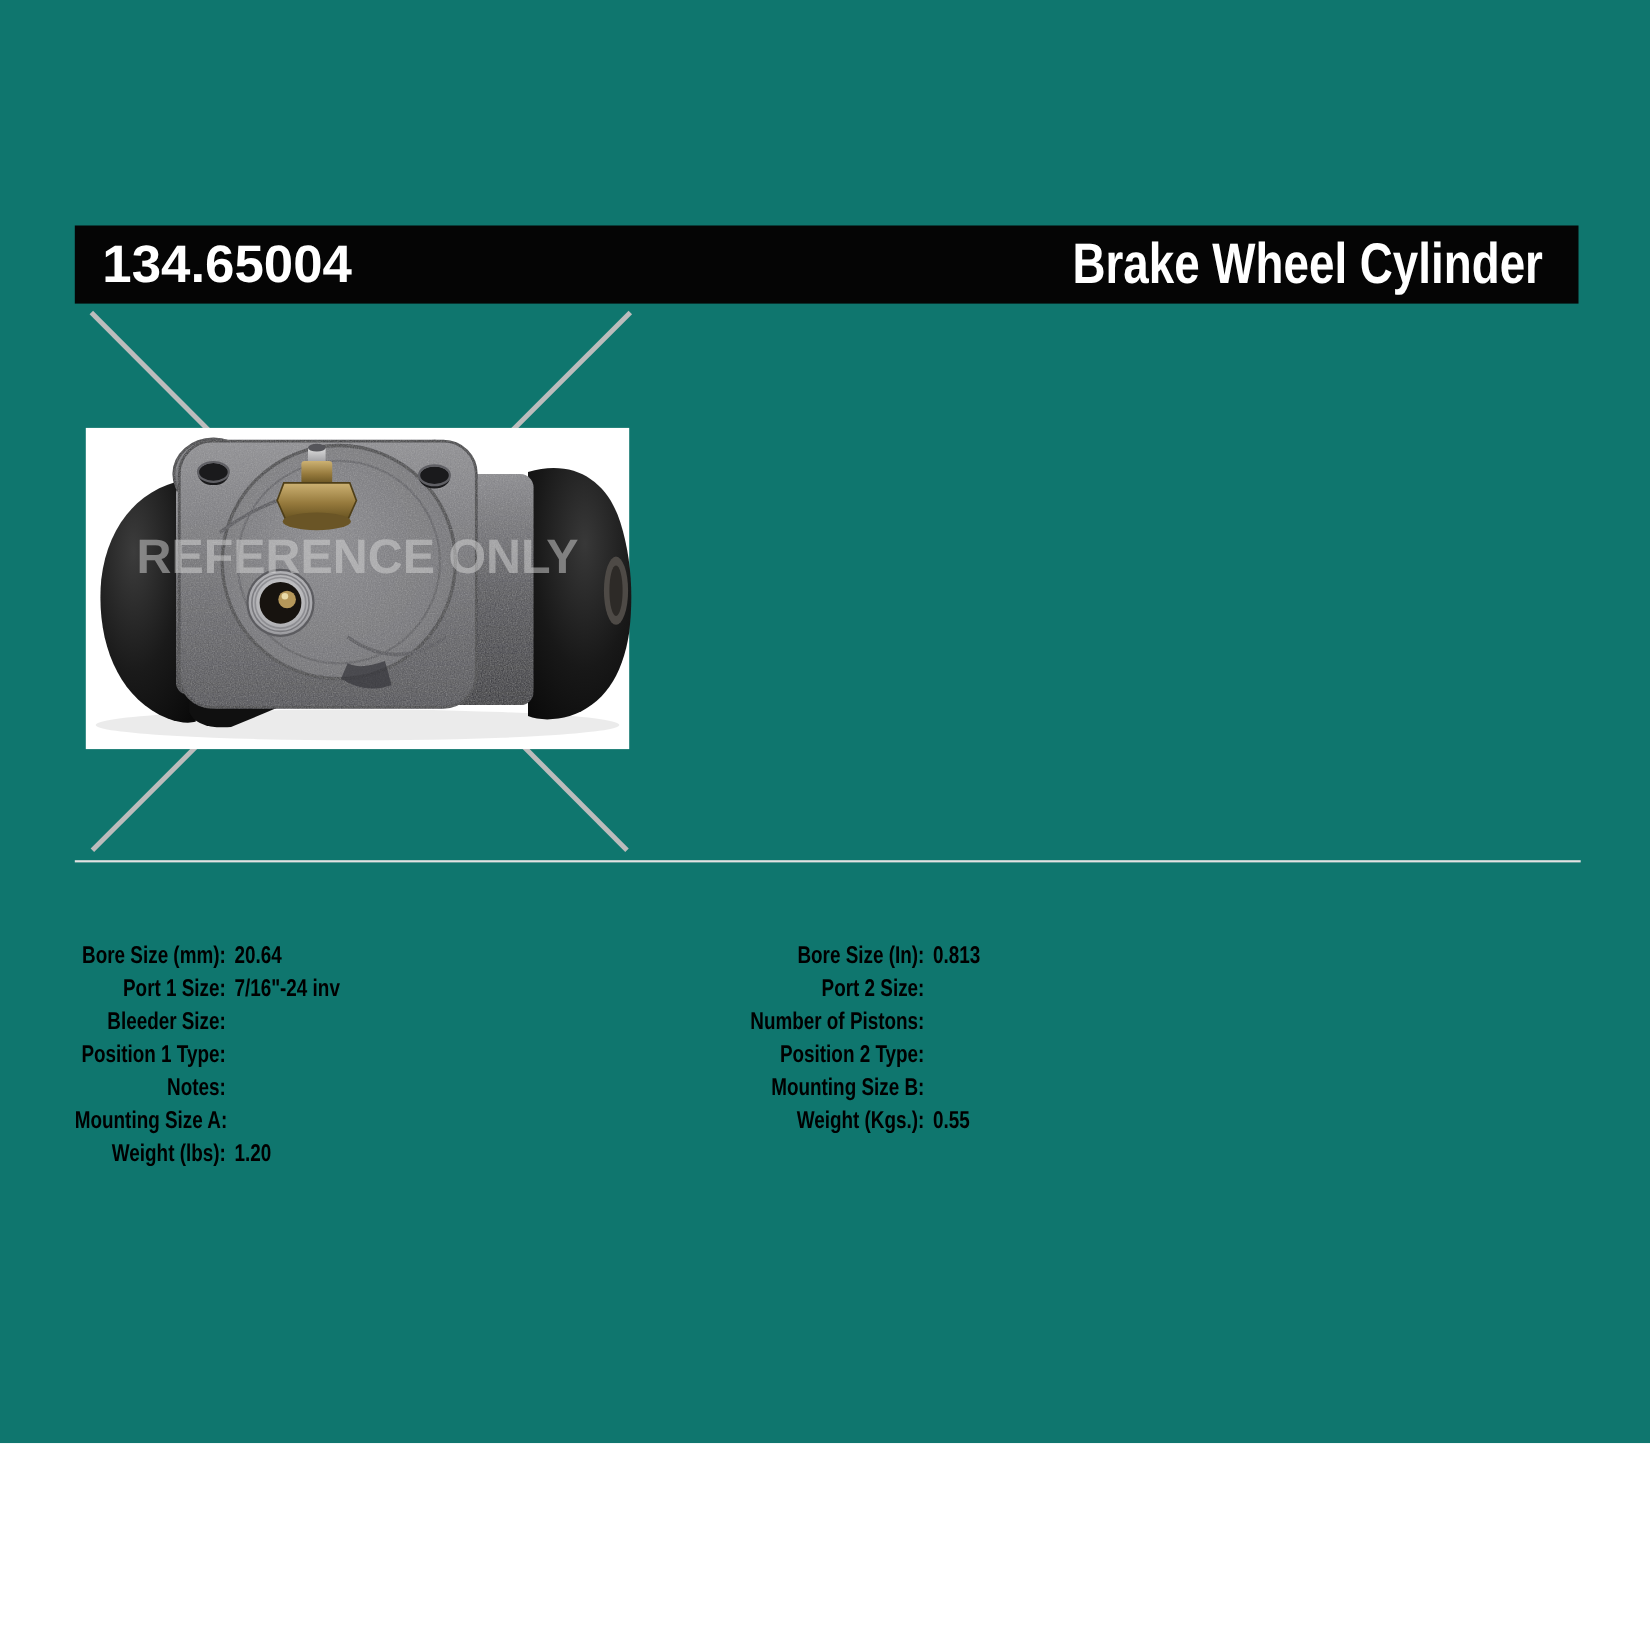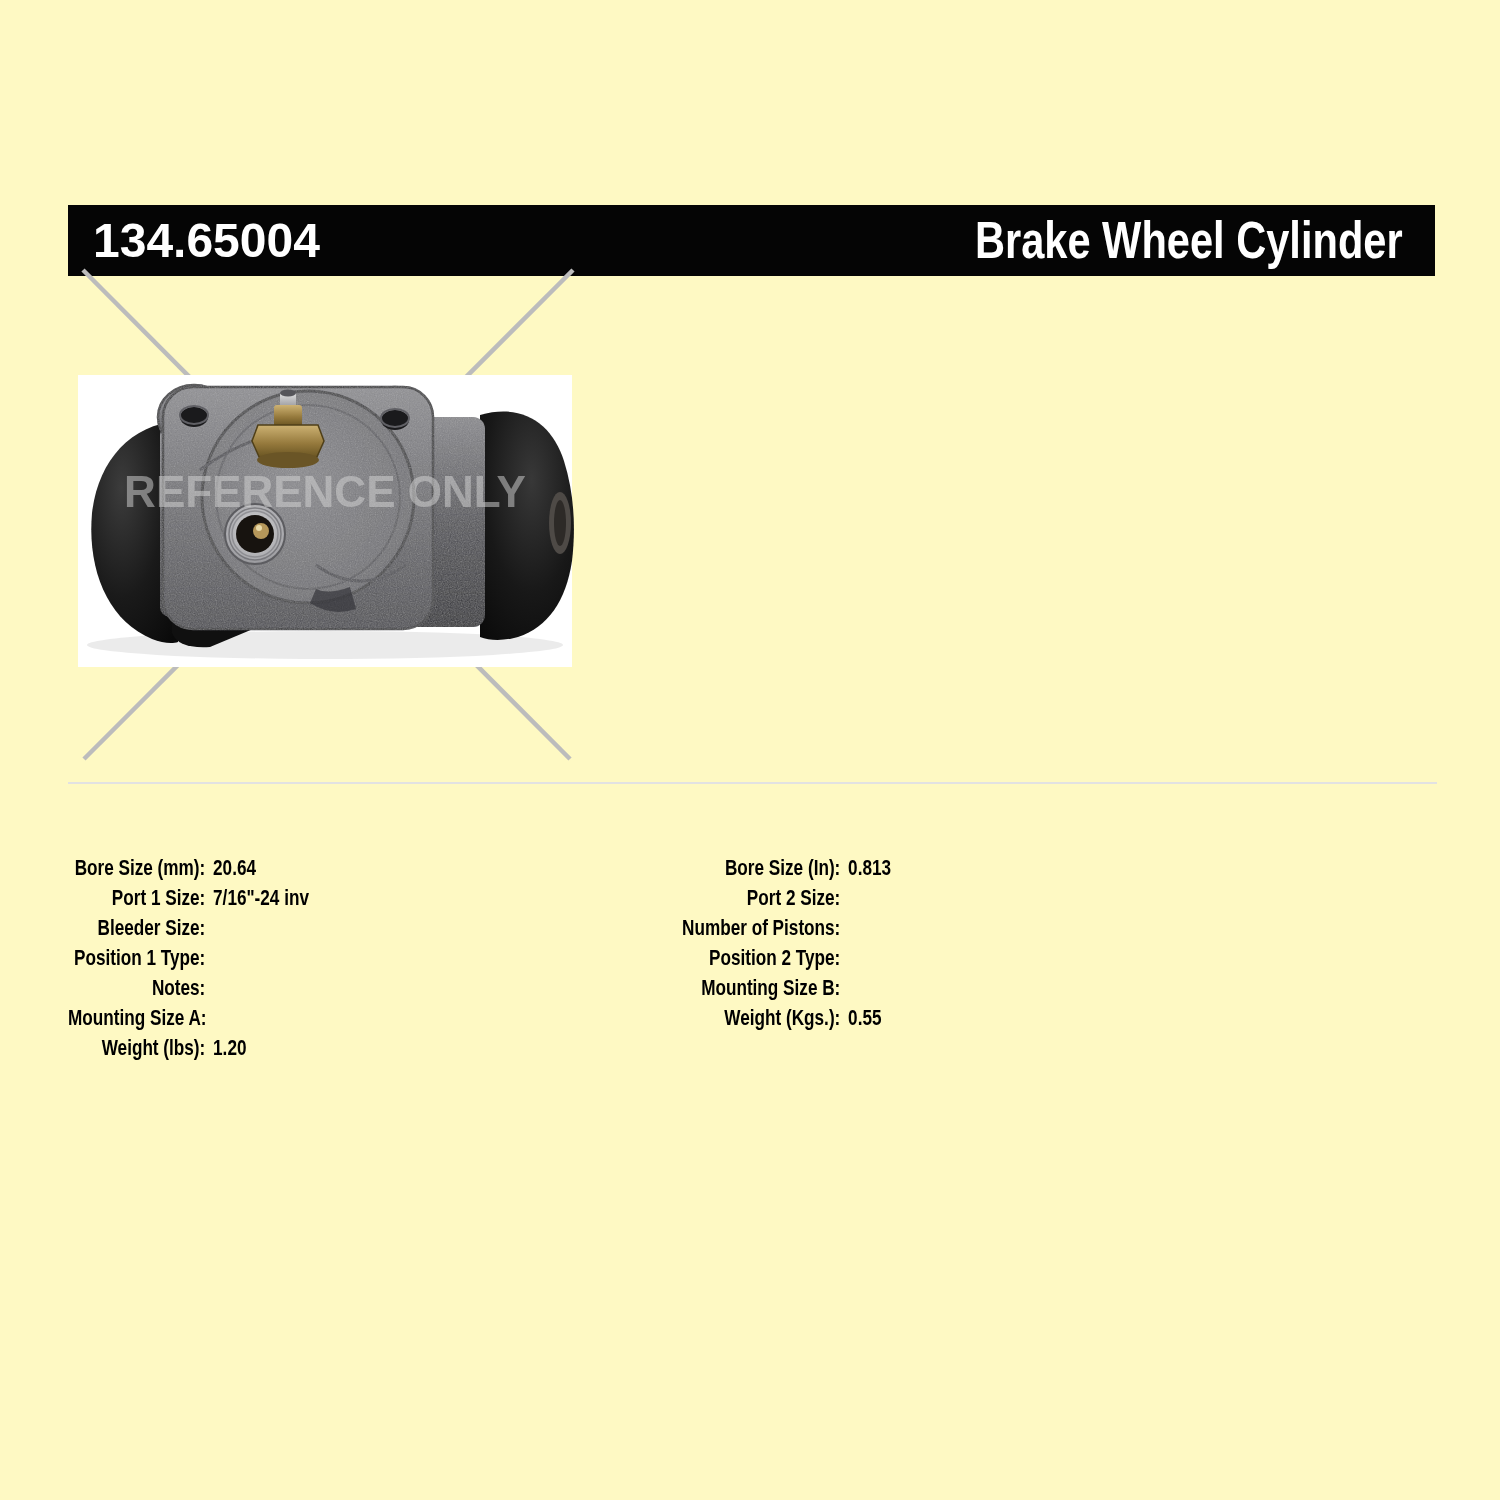"134.65004" .page { background: #fef9c3 -> #0f766e; height: 1500px -> 1312px }
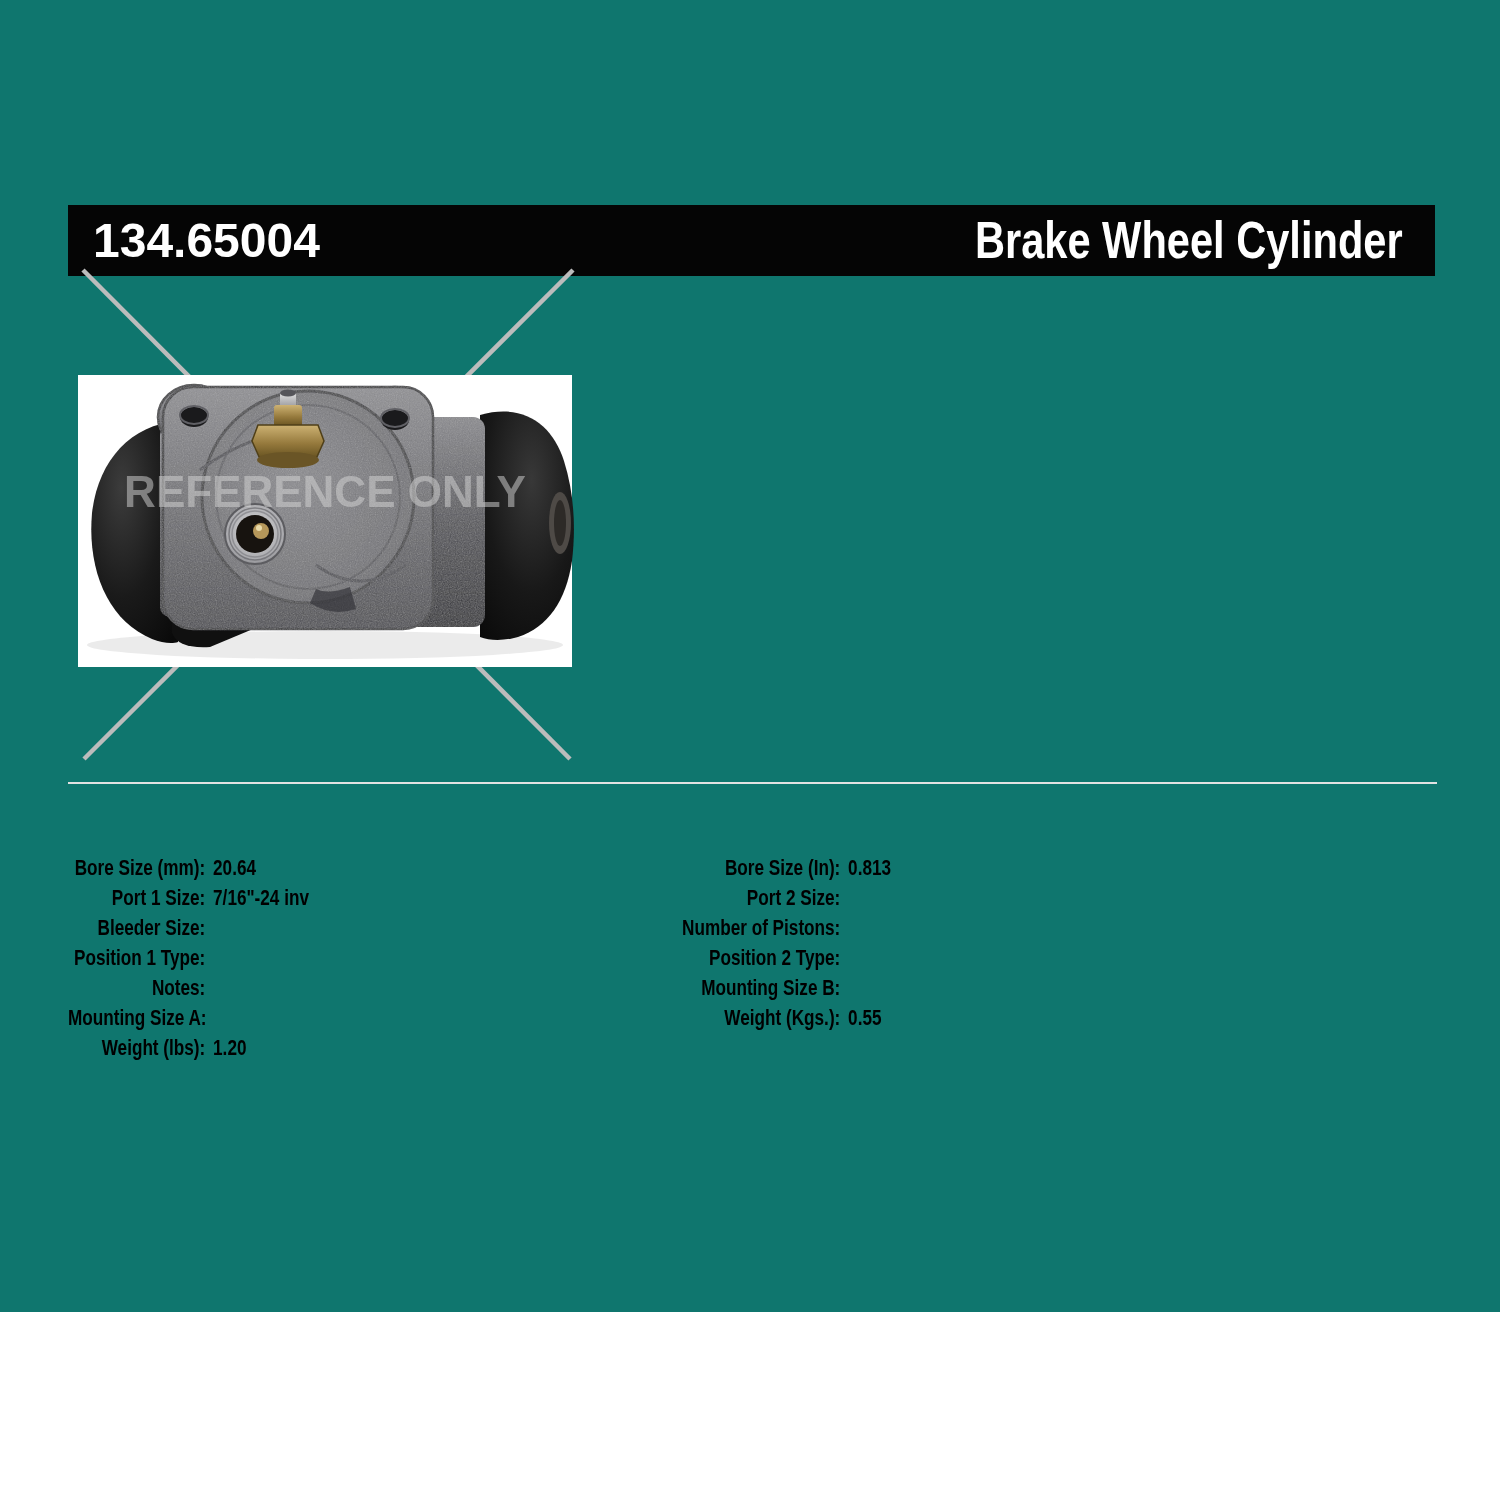"REFERENCE ONLY" .photo-area { top: 265px -> 279px }
